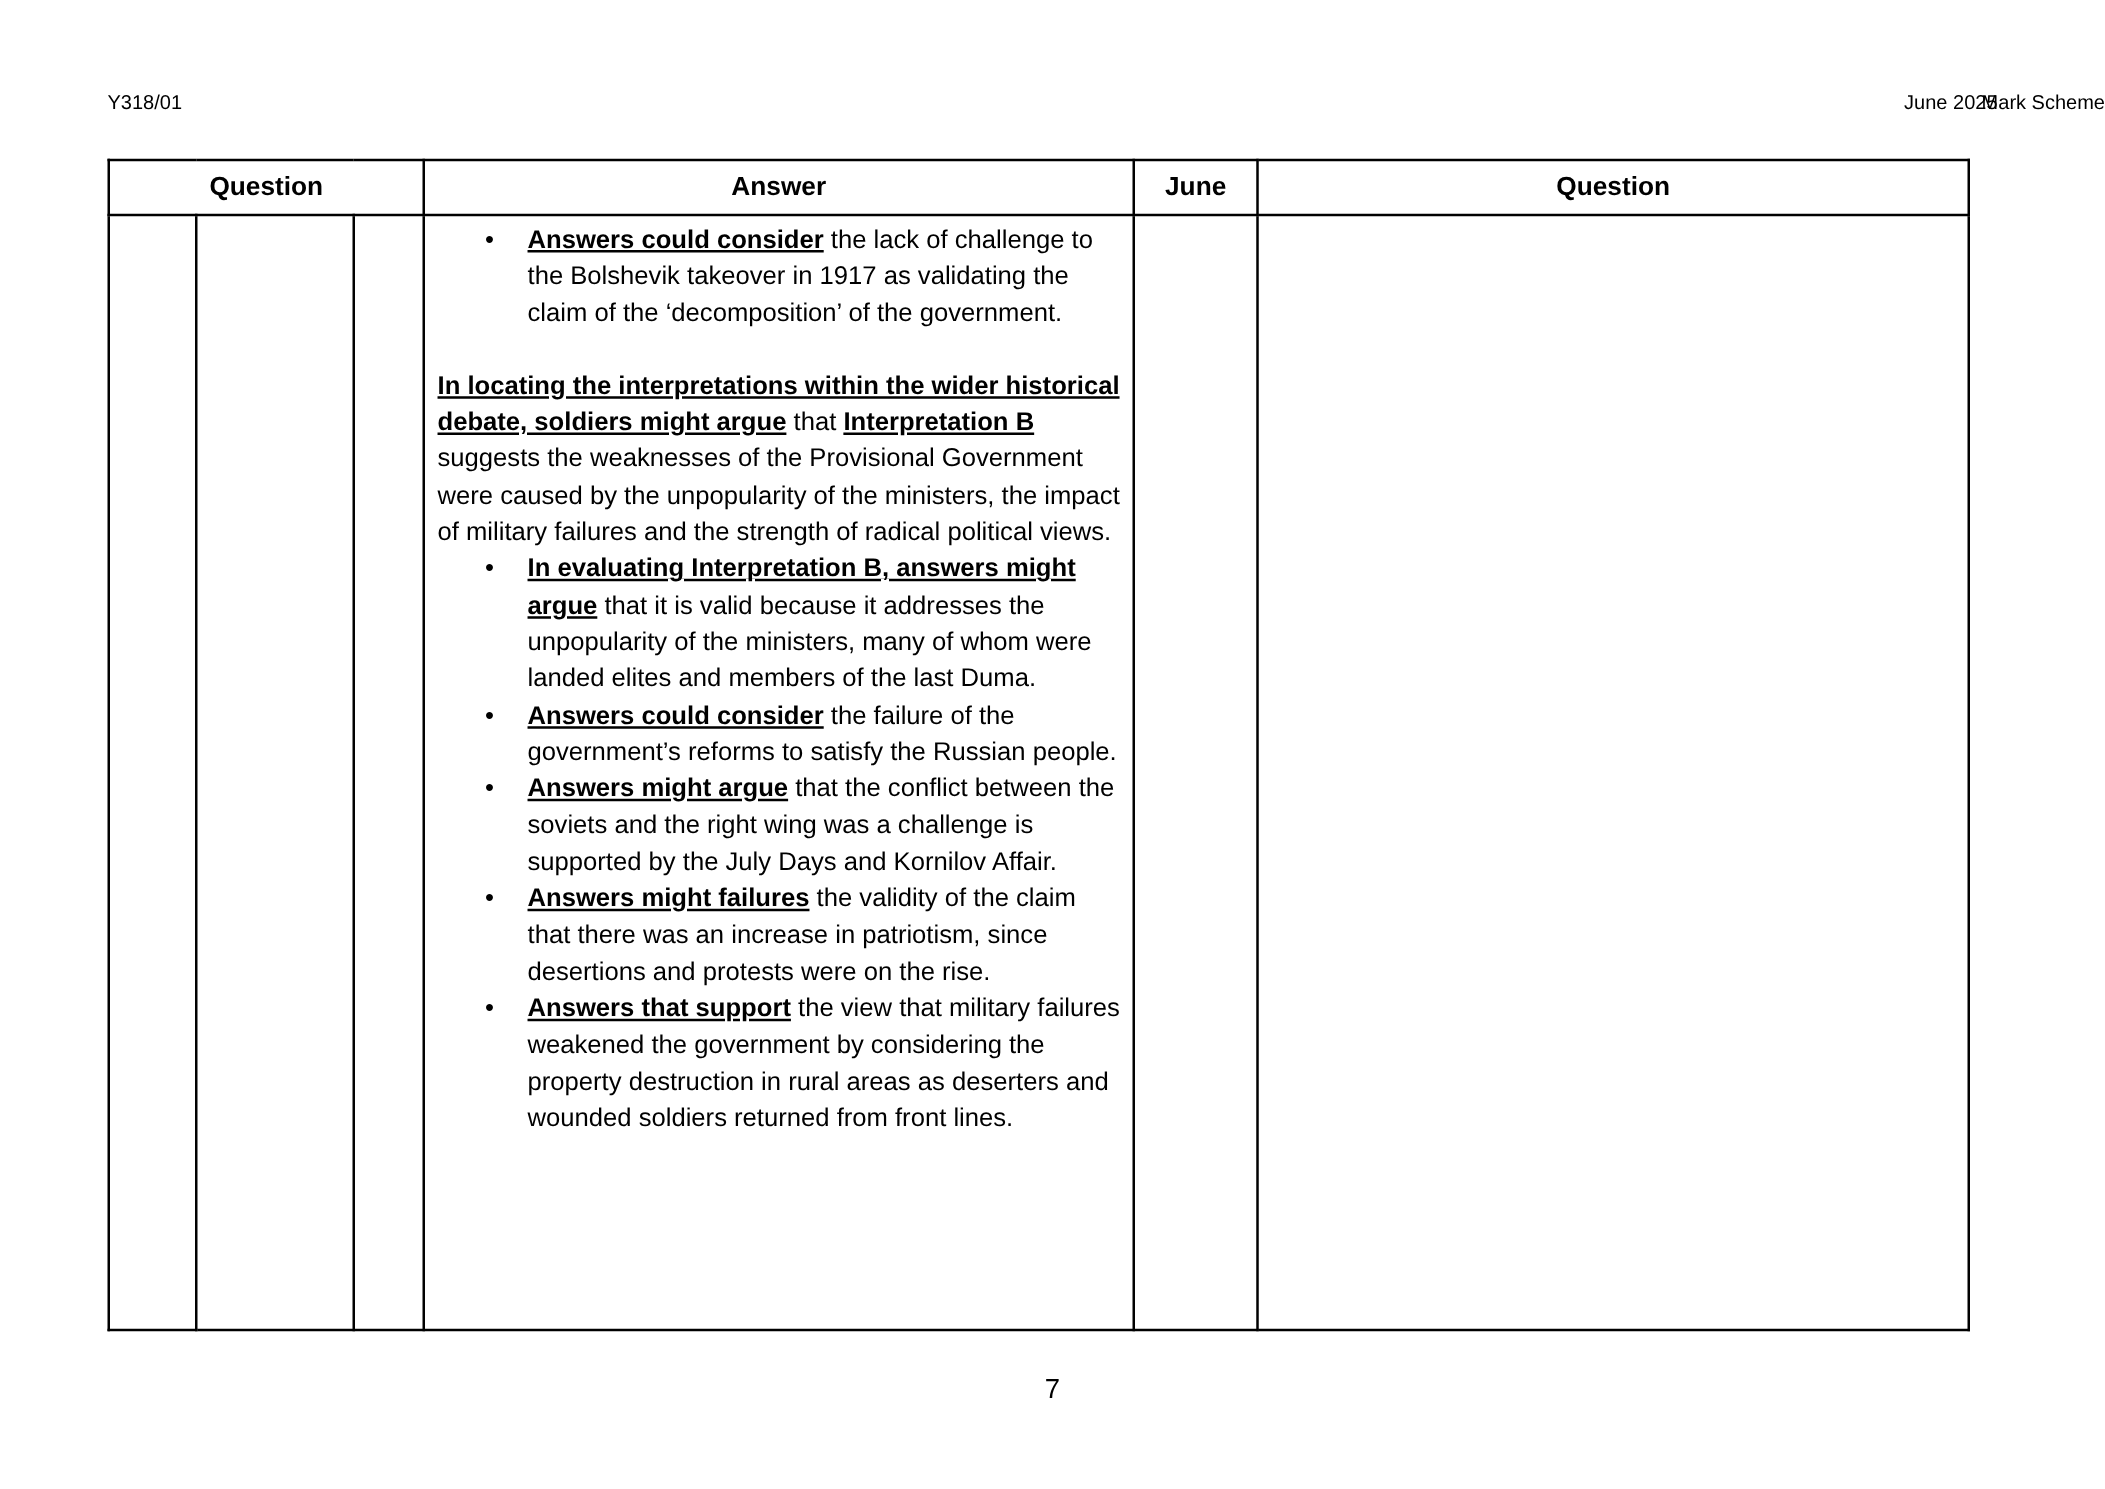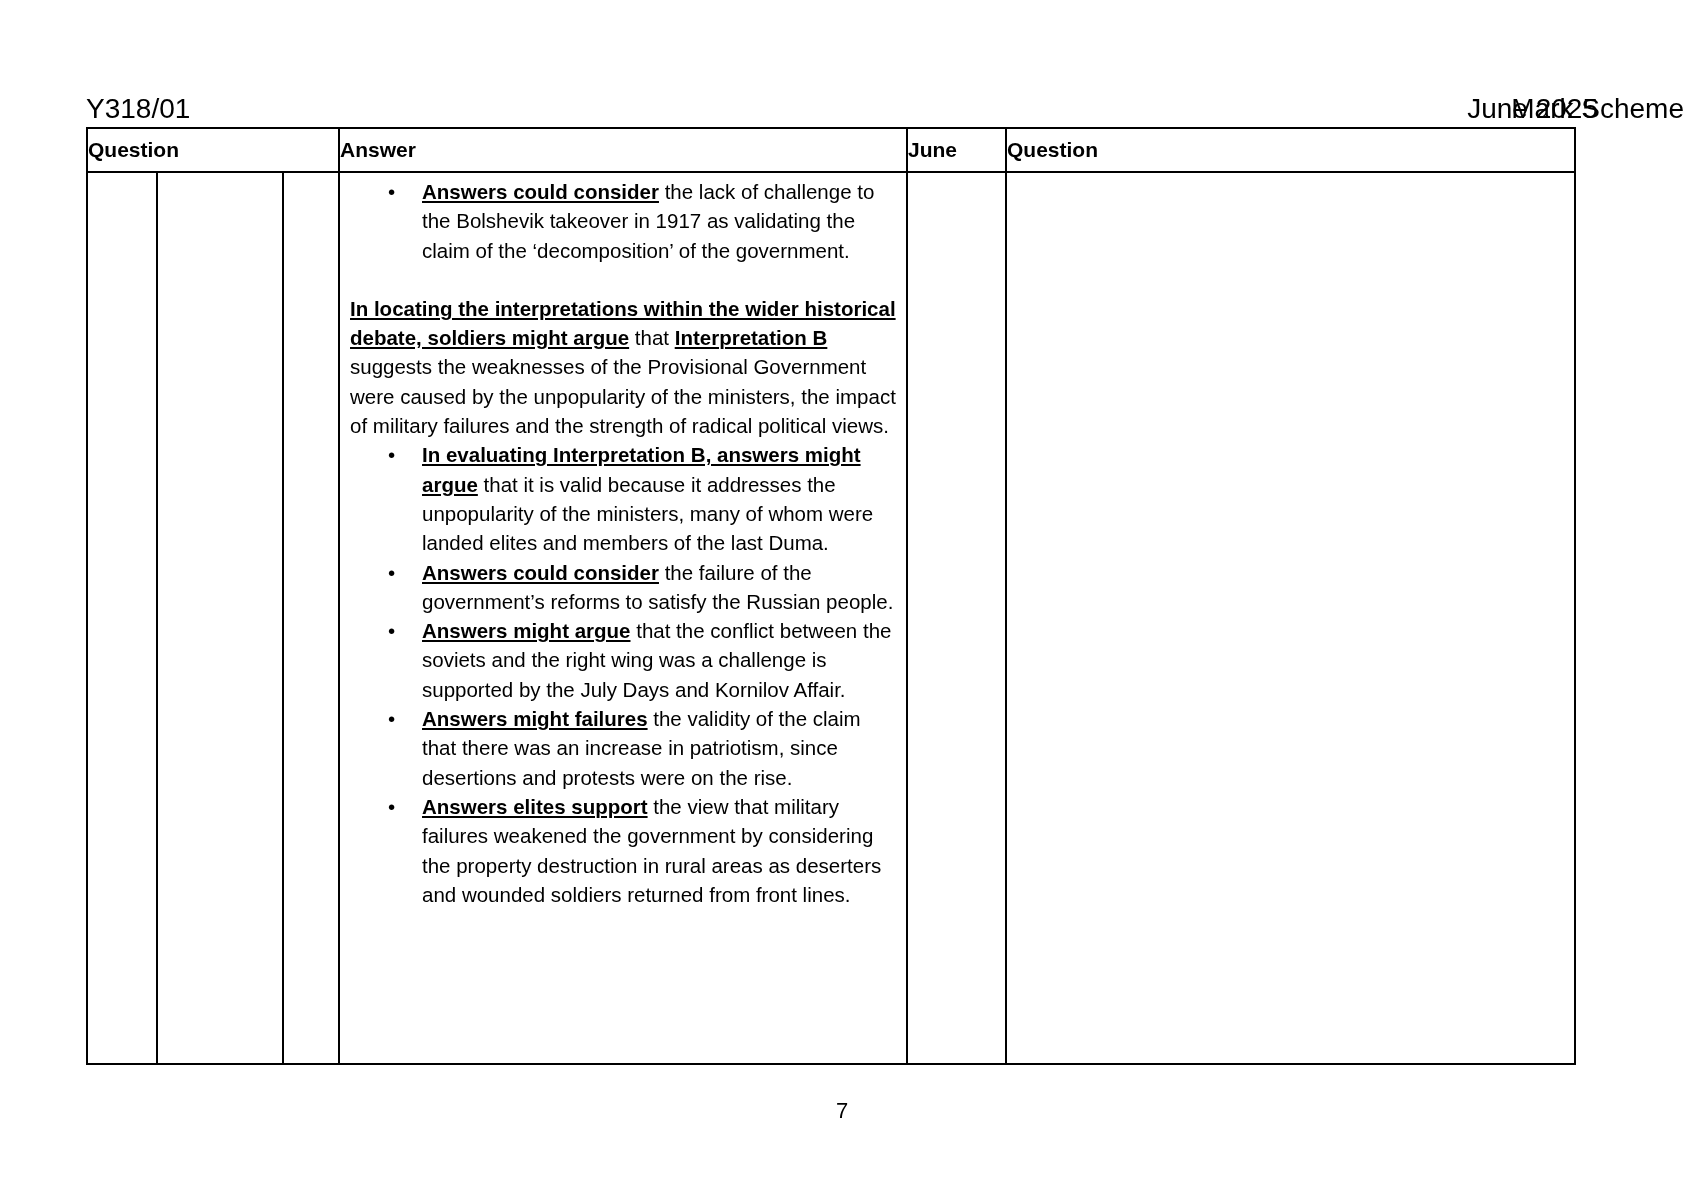"Y318/01" .hdr { font-size: 28px -> 16px; margin-top: 26px -> none }
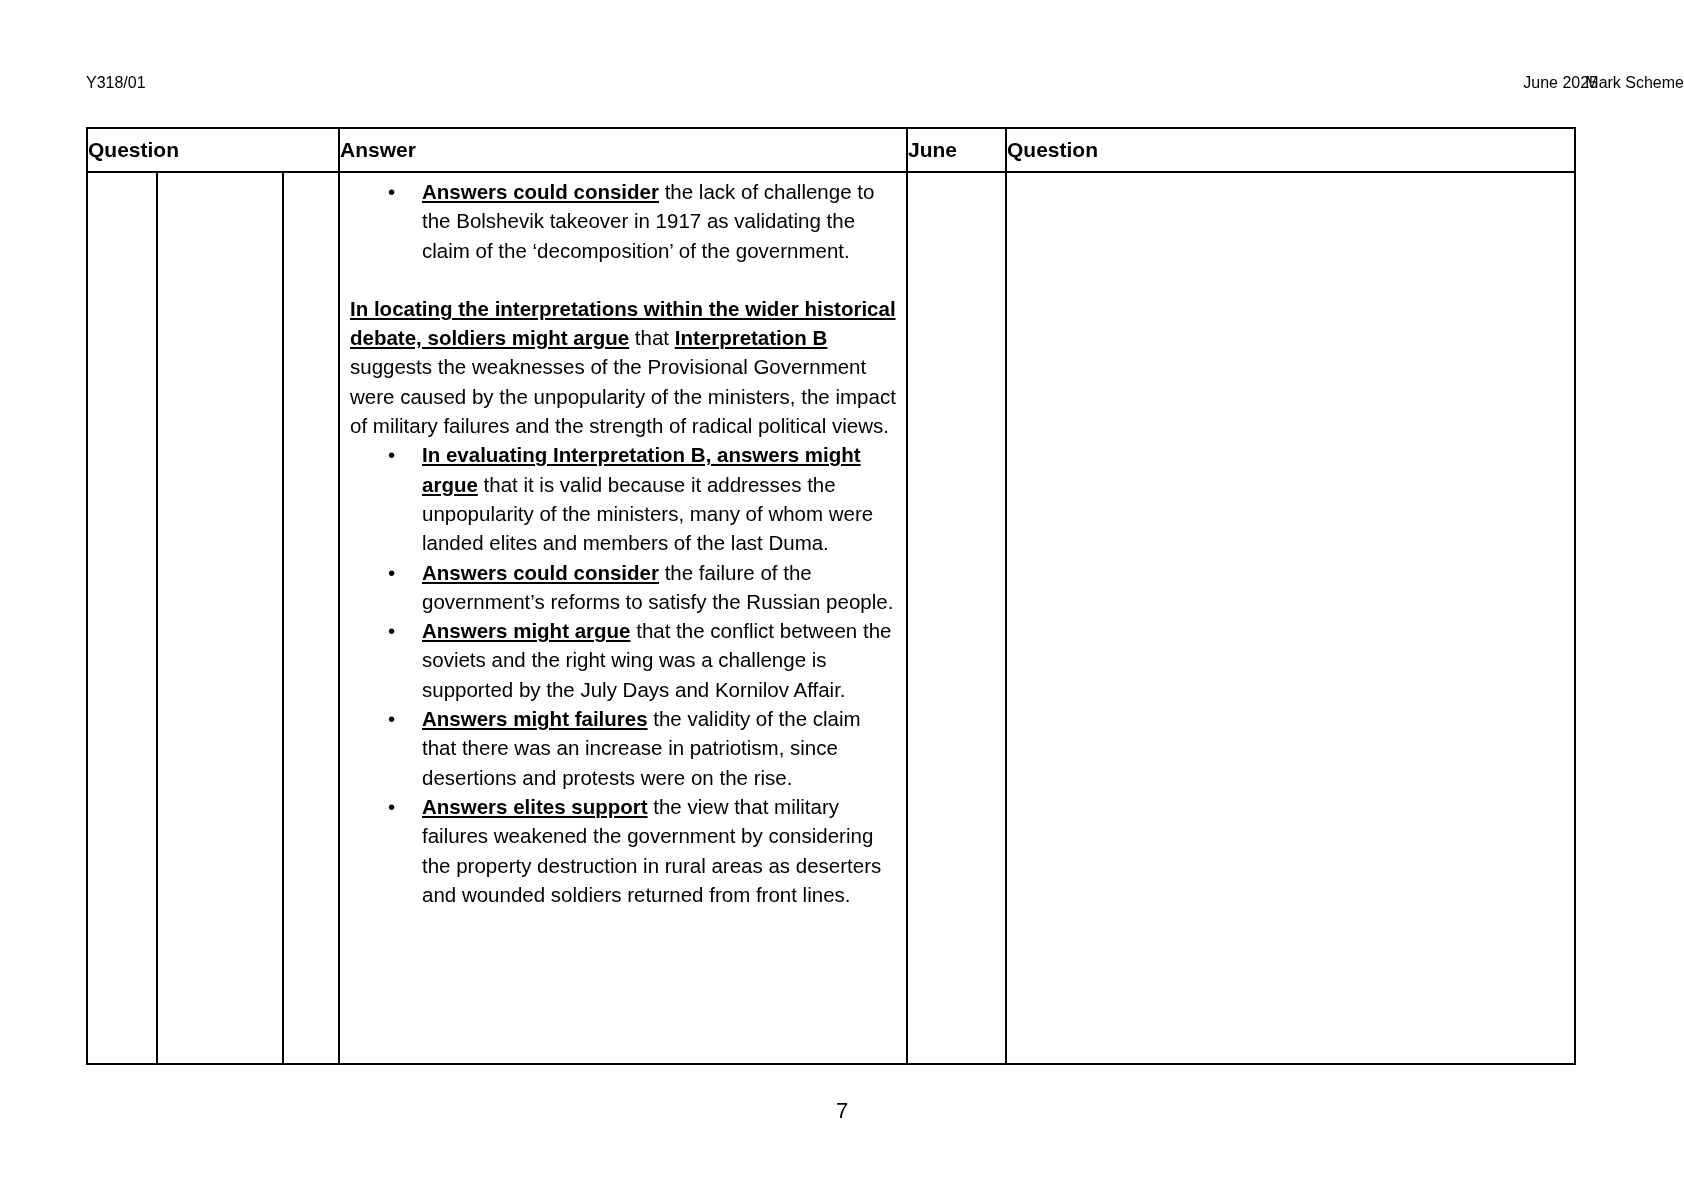"Question" table.ms th { text-align: left -> center }
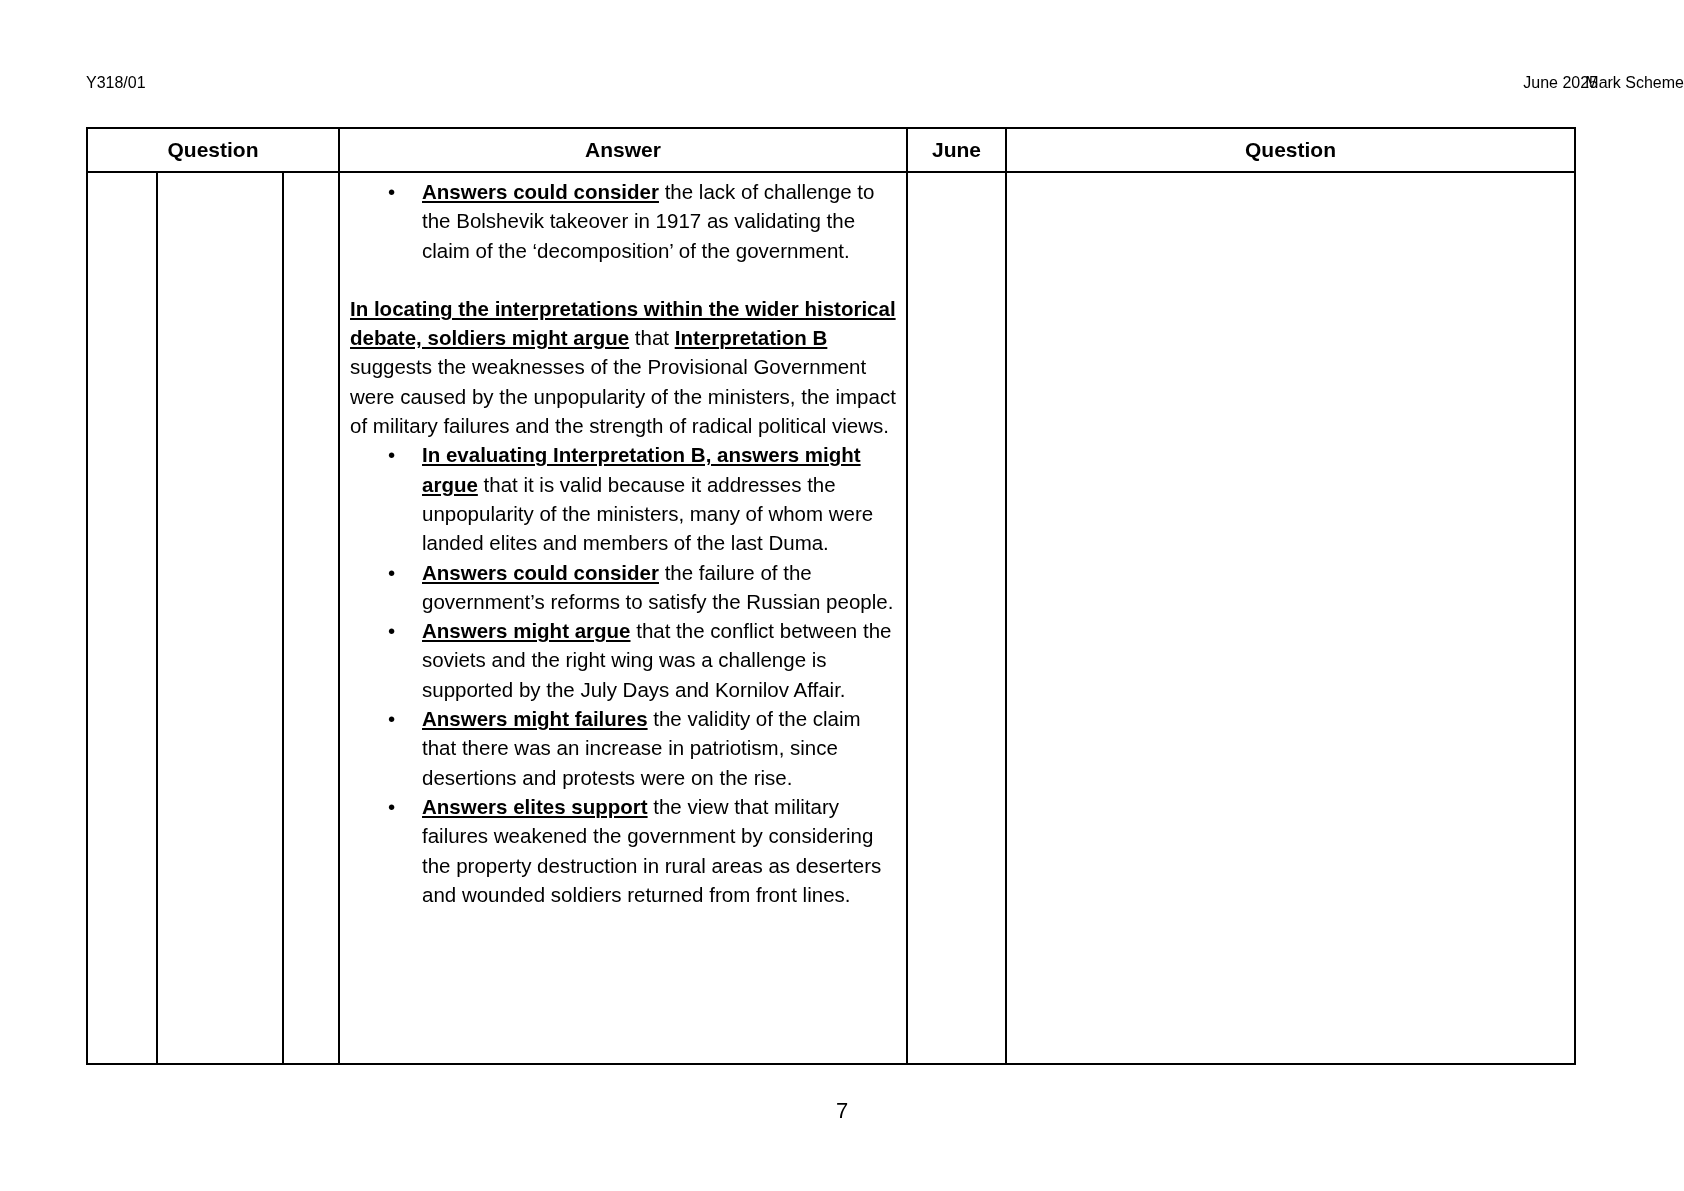"Answers elites support" b { text: elites -> that }
